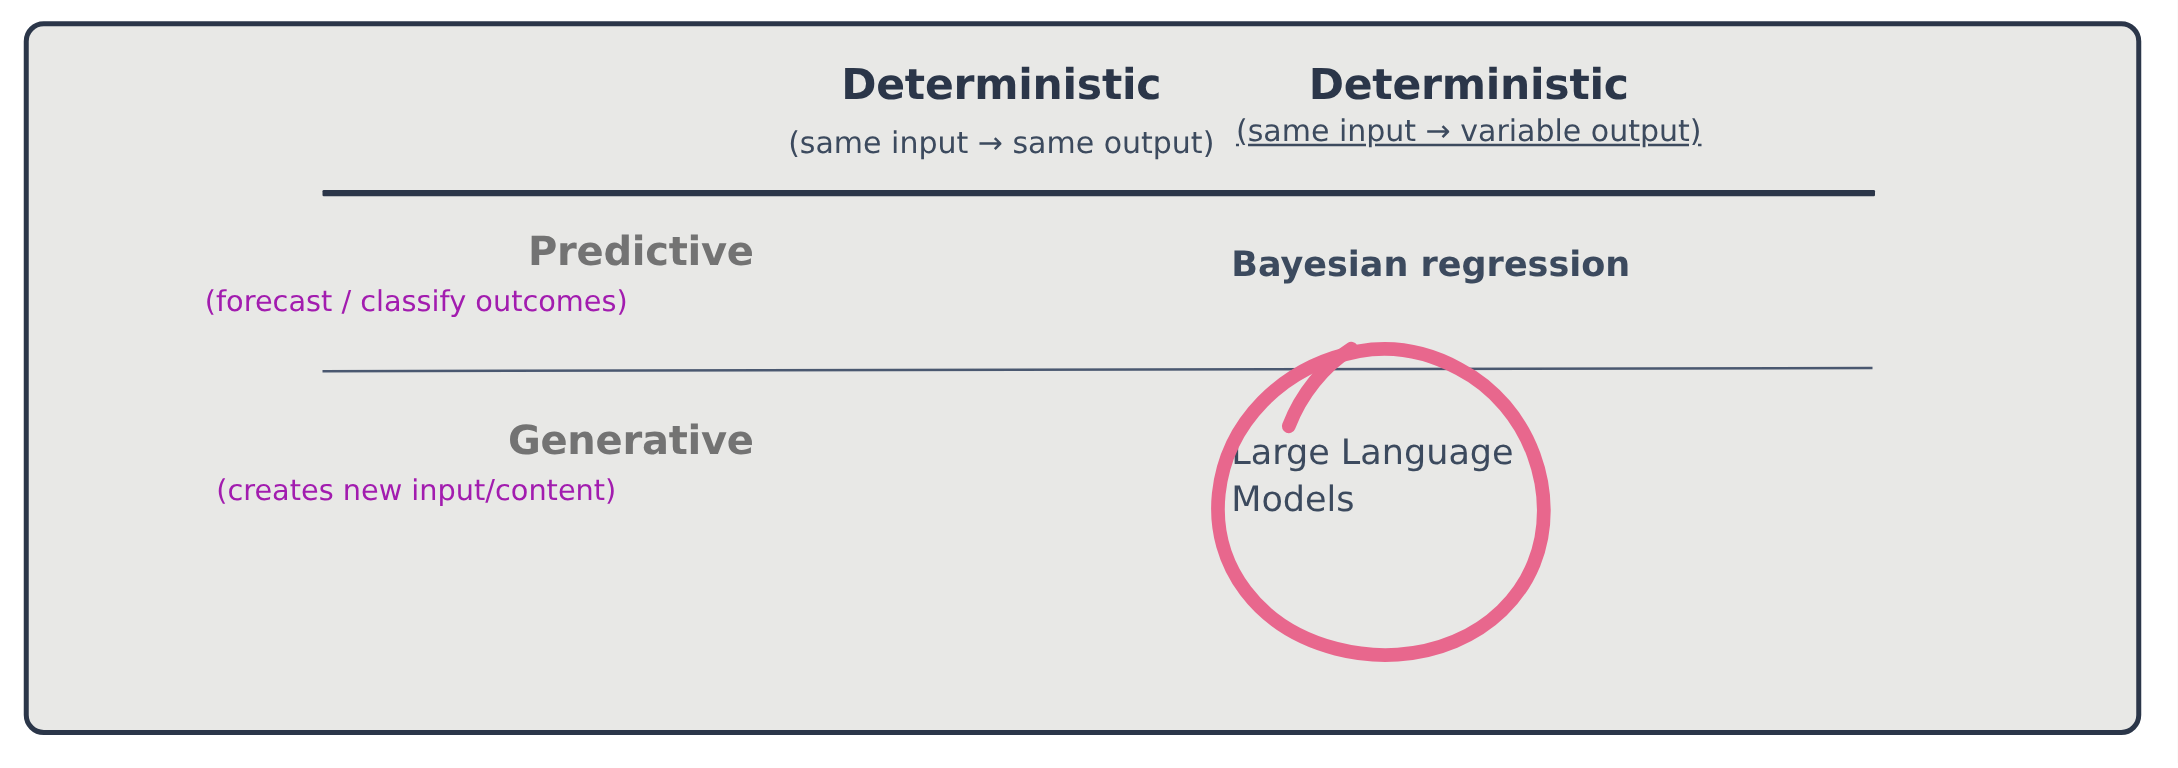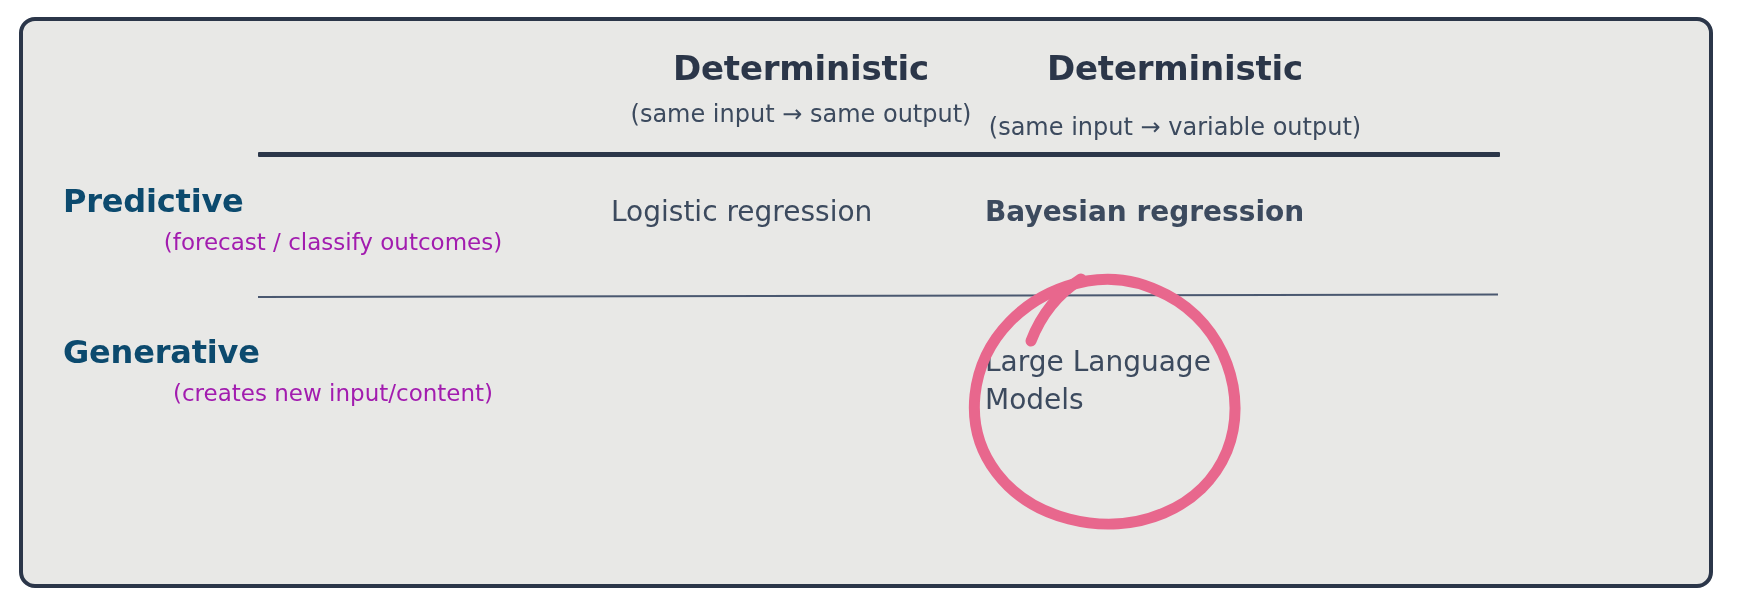"(same input → variable output)" div.hdr-sub { margin-top: 30px -> 8px; text-decoration: none -> underline }
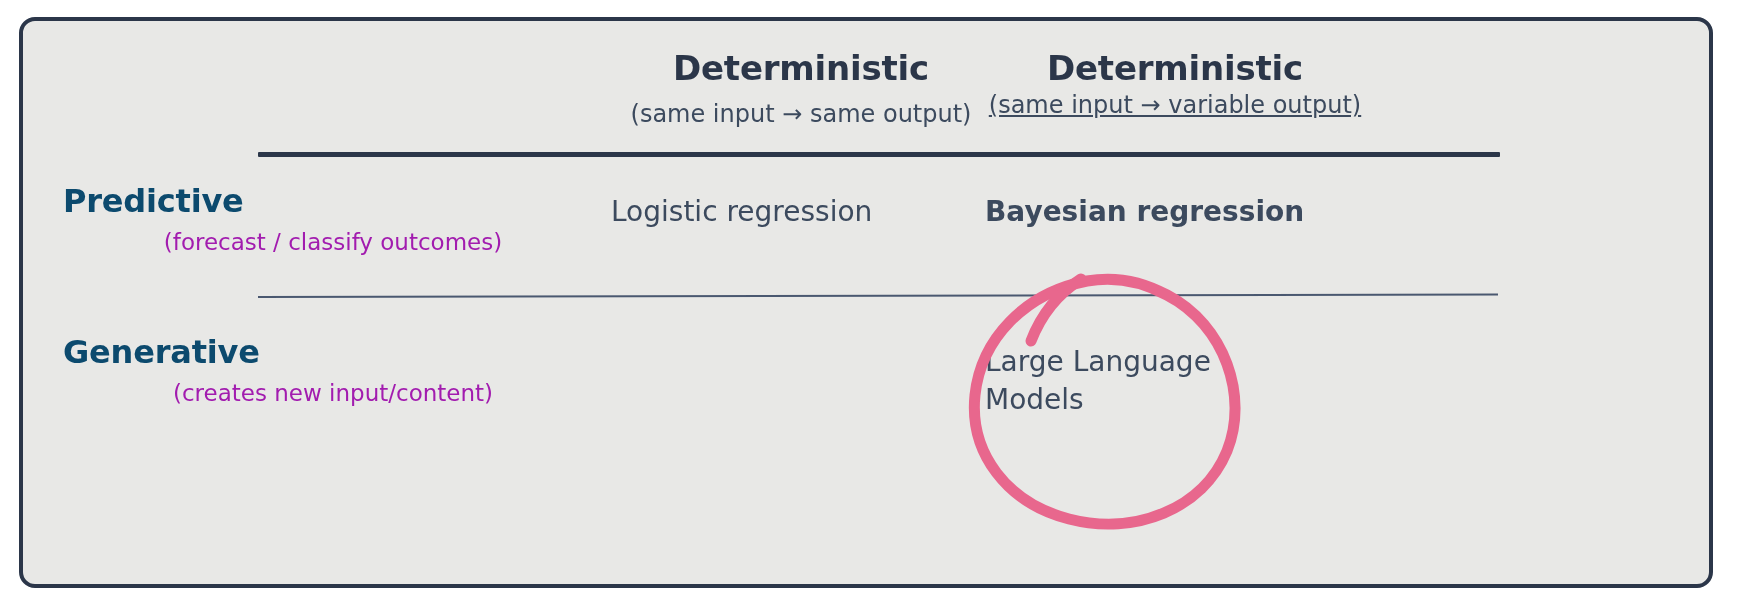"Predictive" .row-title { color: #0c4a6e -> #737373; text-align: left -> right }
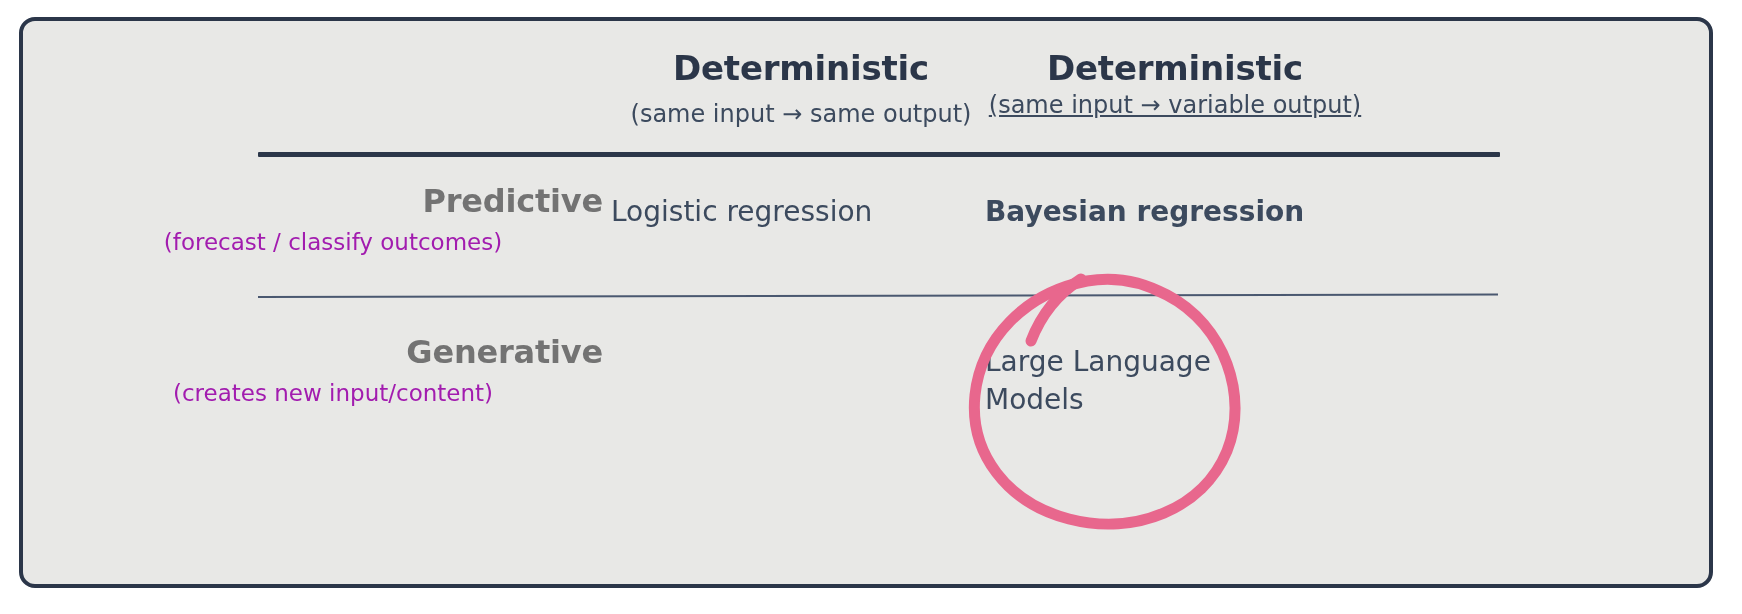"Logistic regression" div.cell { html: <div> <span>Logistic regression</span> </div> -> none }
